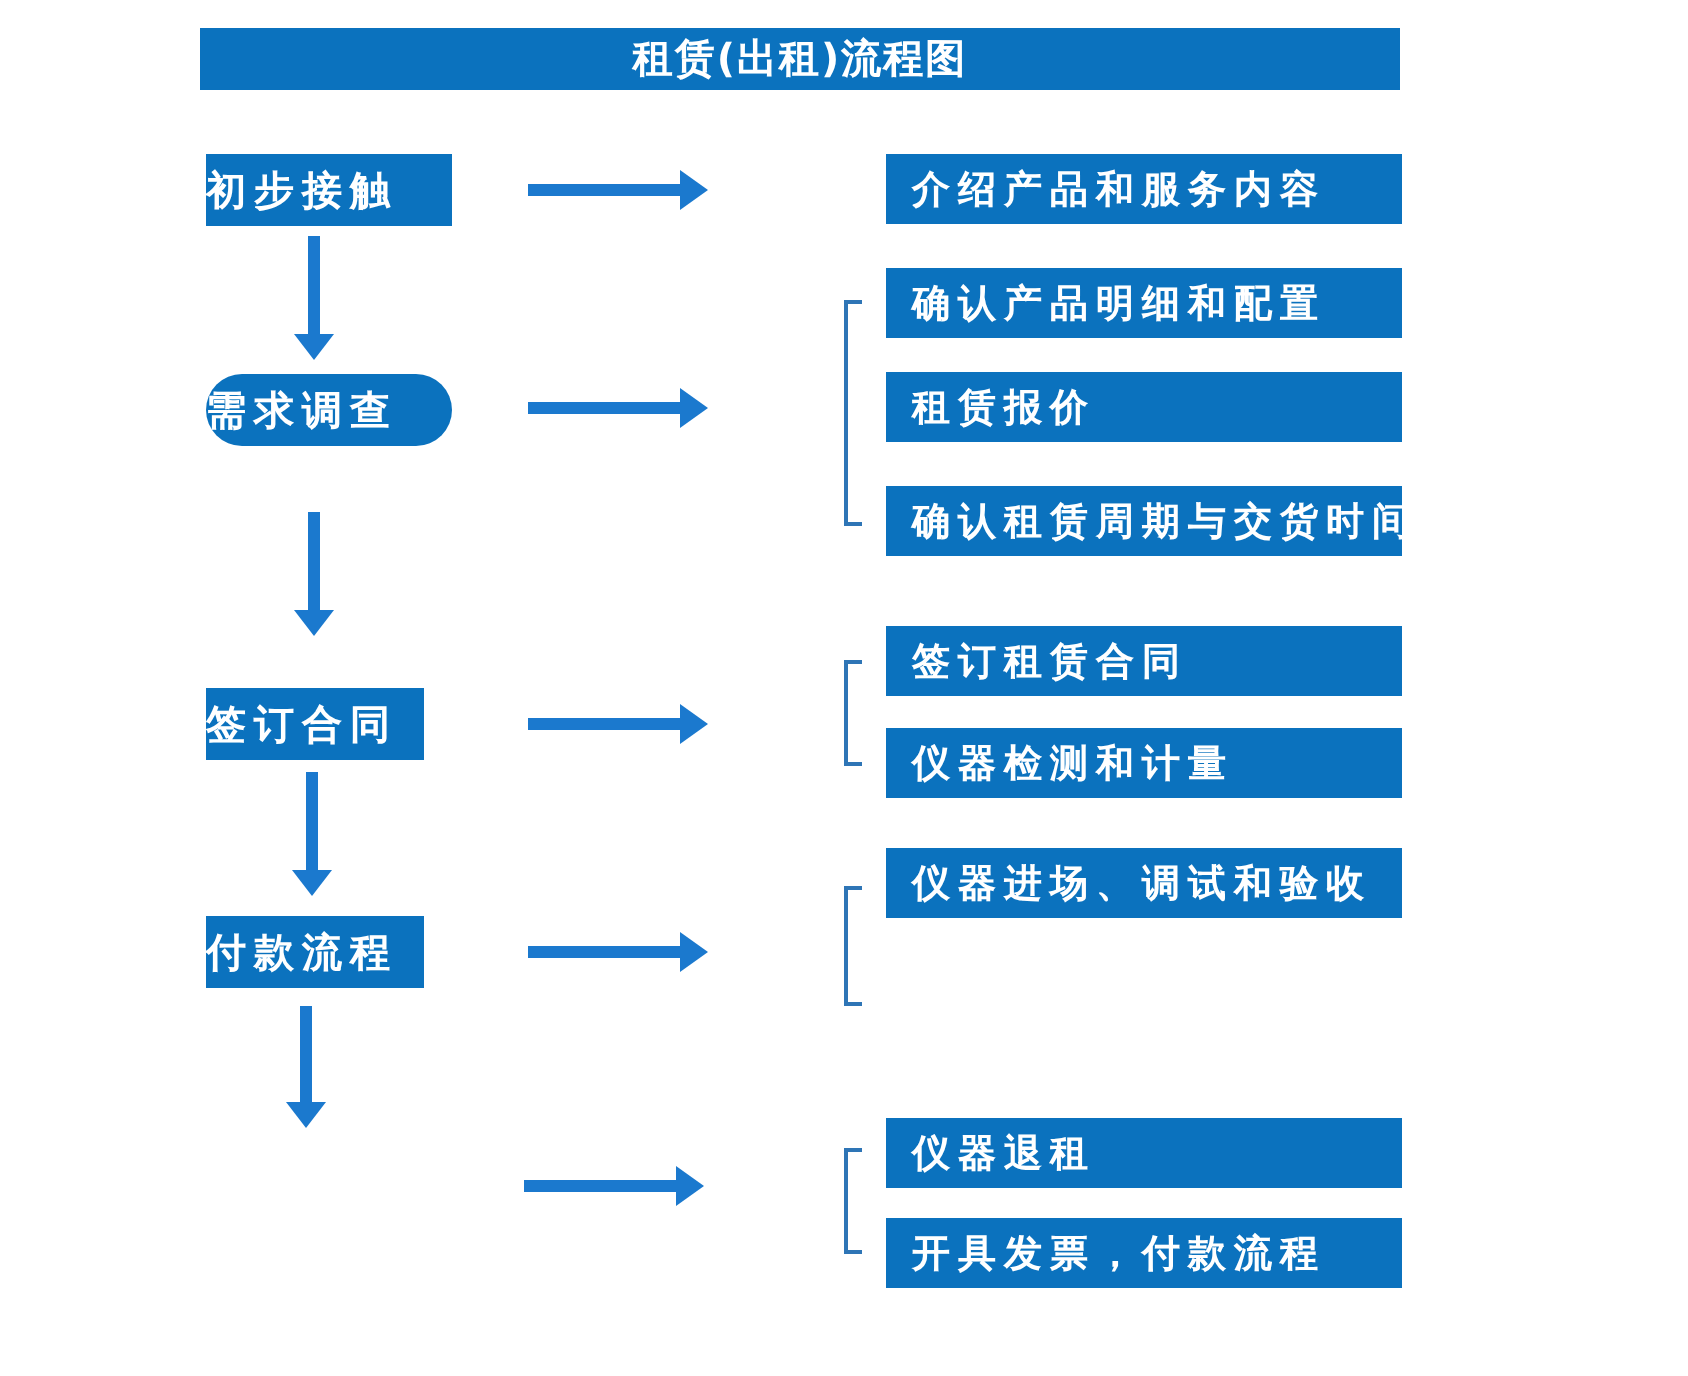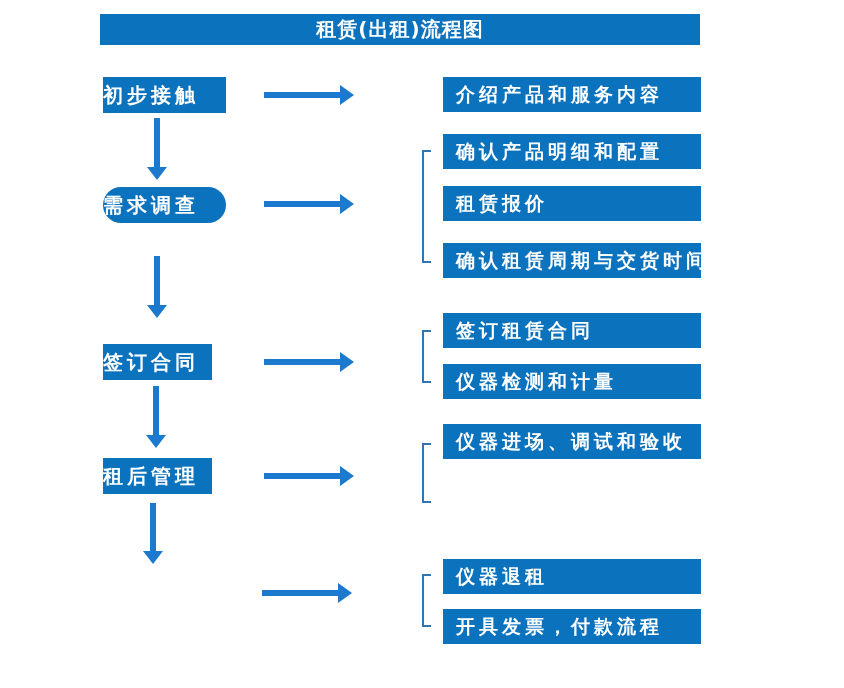"租后管理" span { text: 租后管理 -> 付款流程 }
